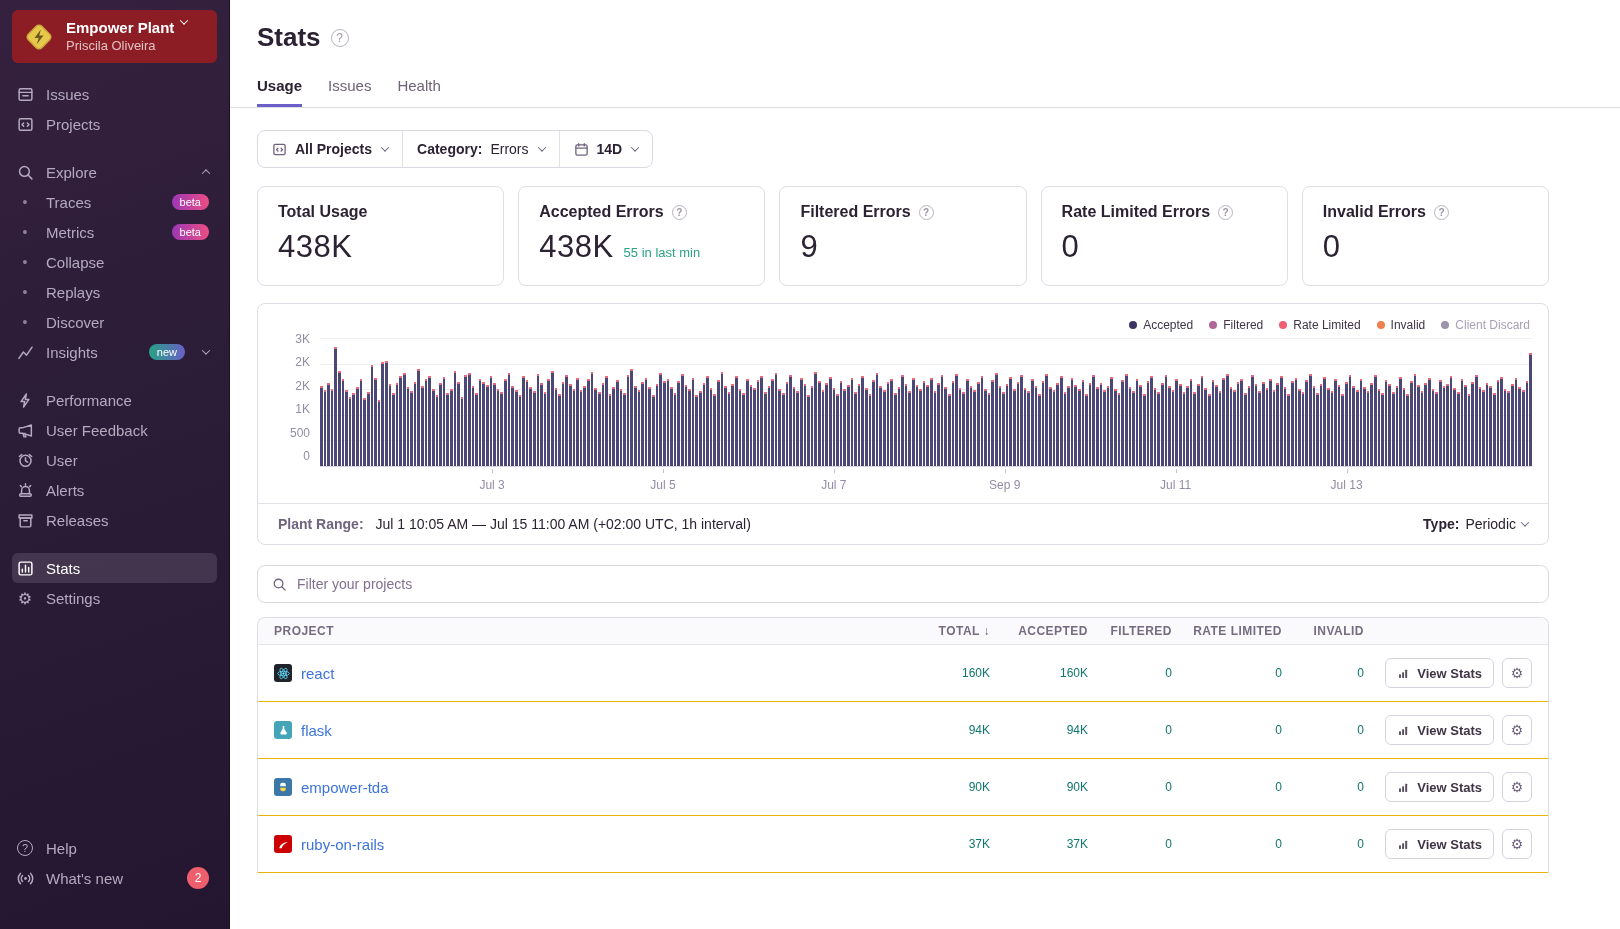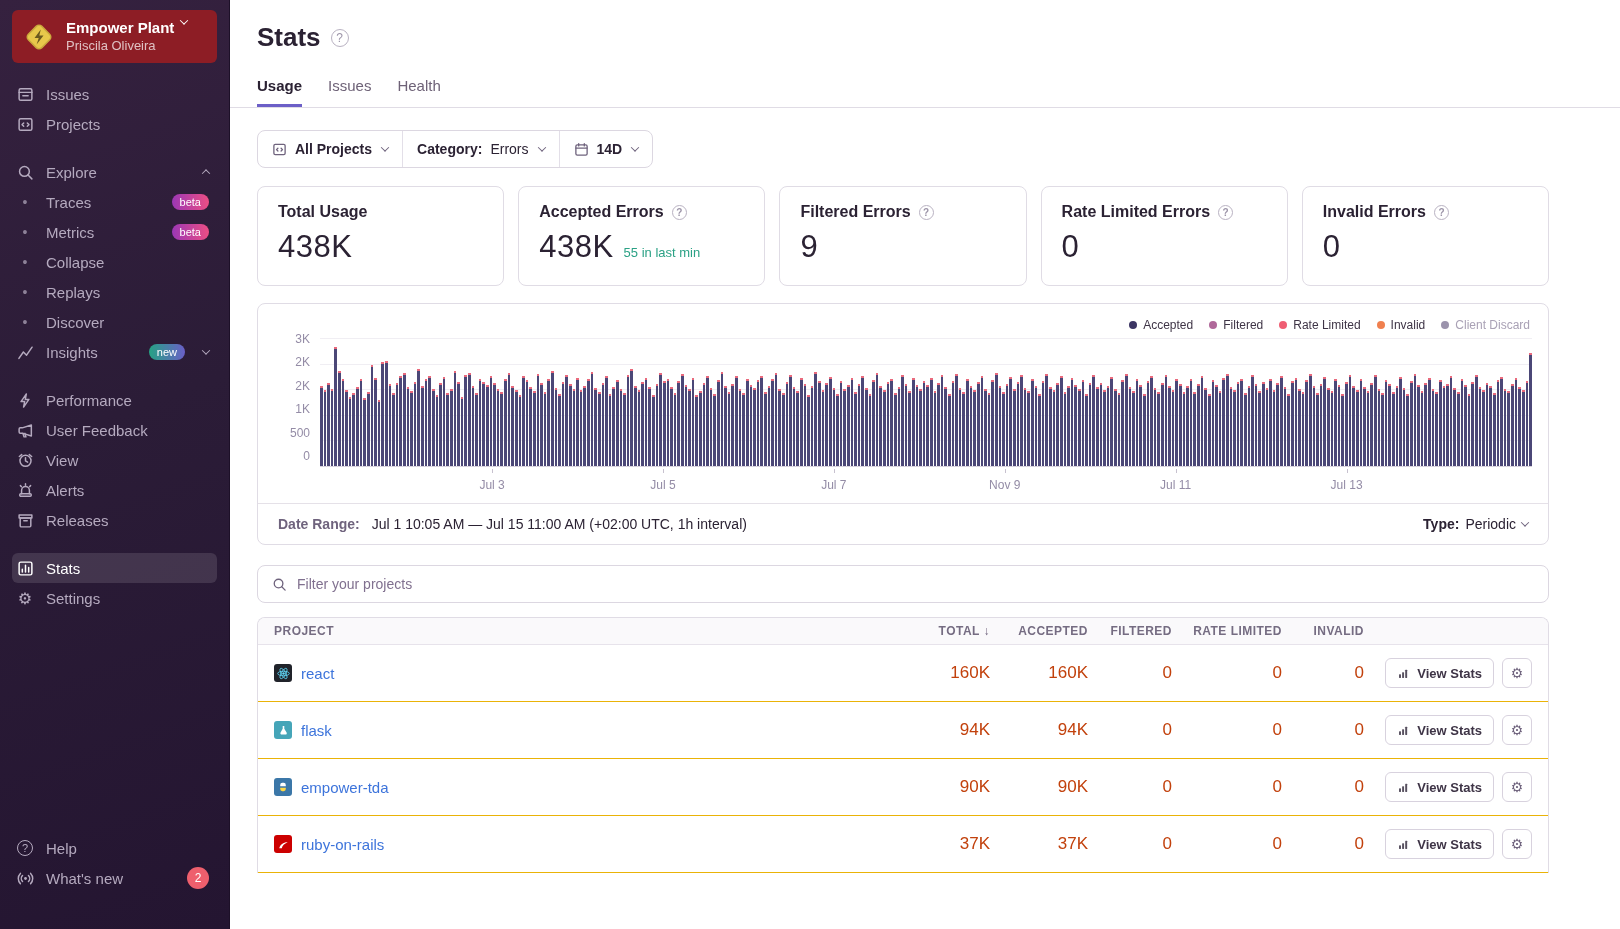"View" span { text: View -> User }
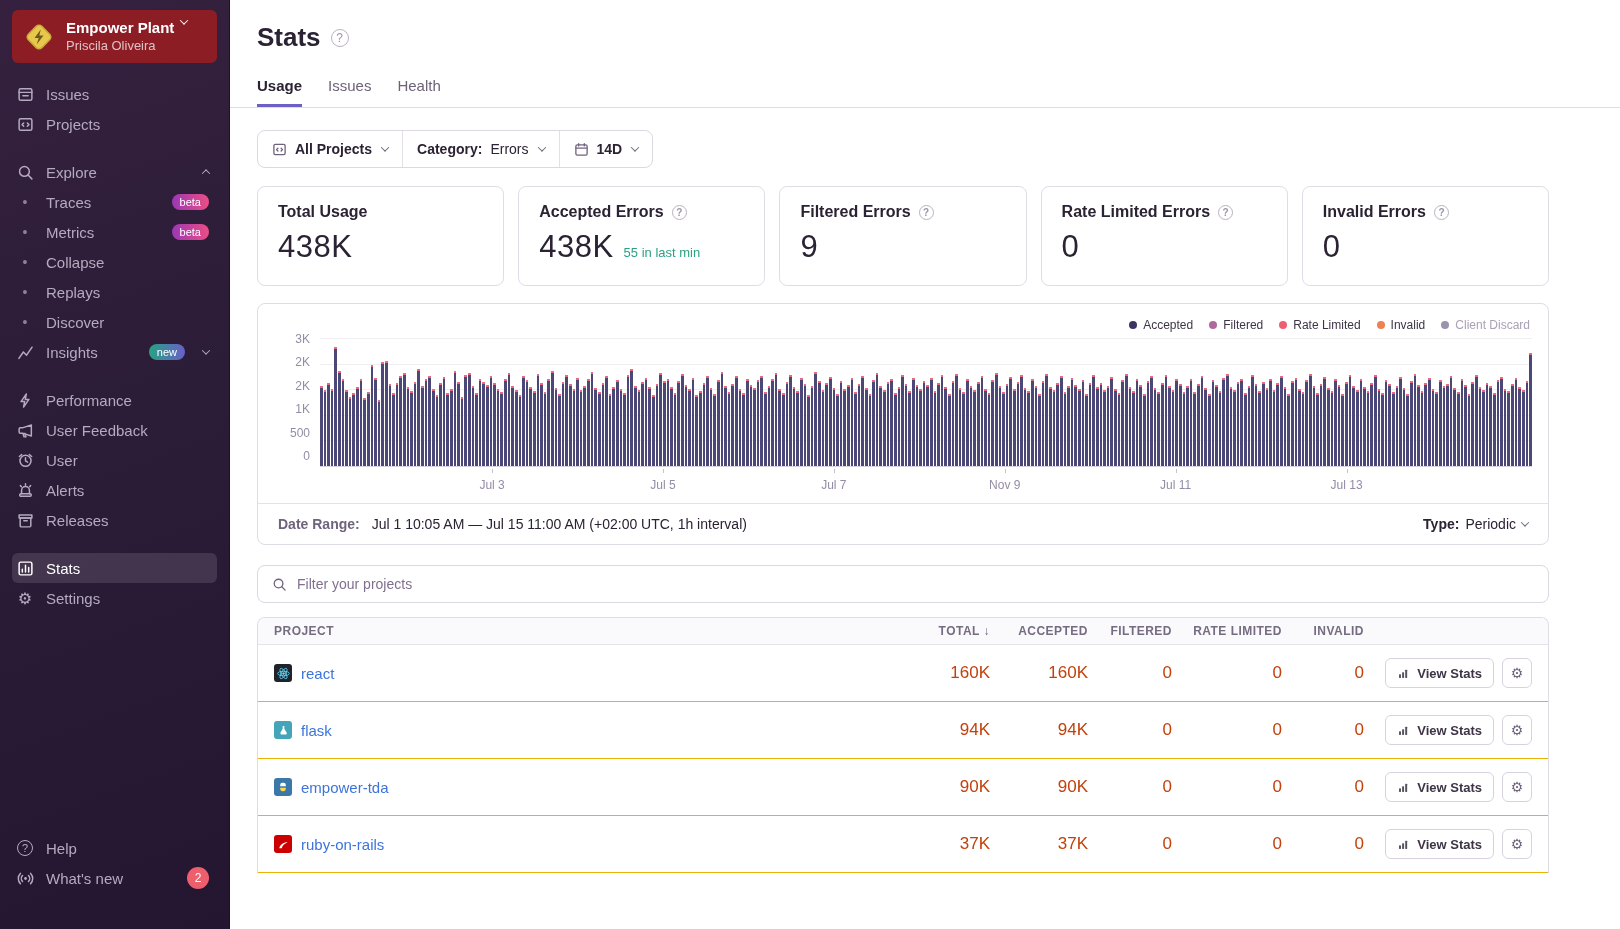"Nov 9" span.xtick { text: Nov -> Sep }
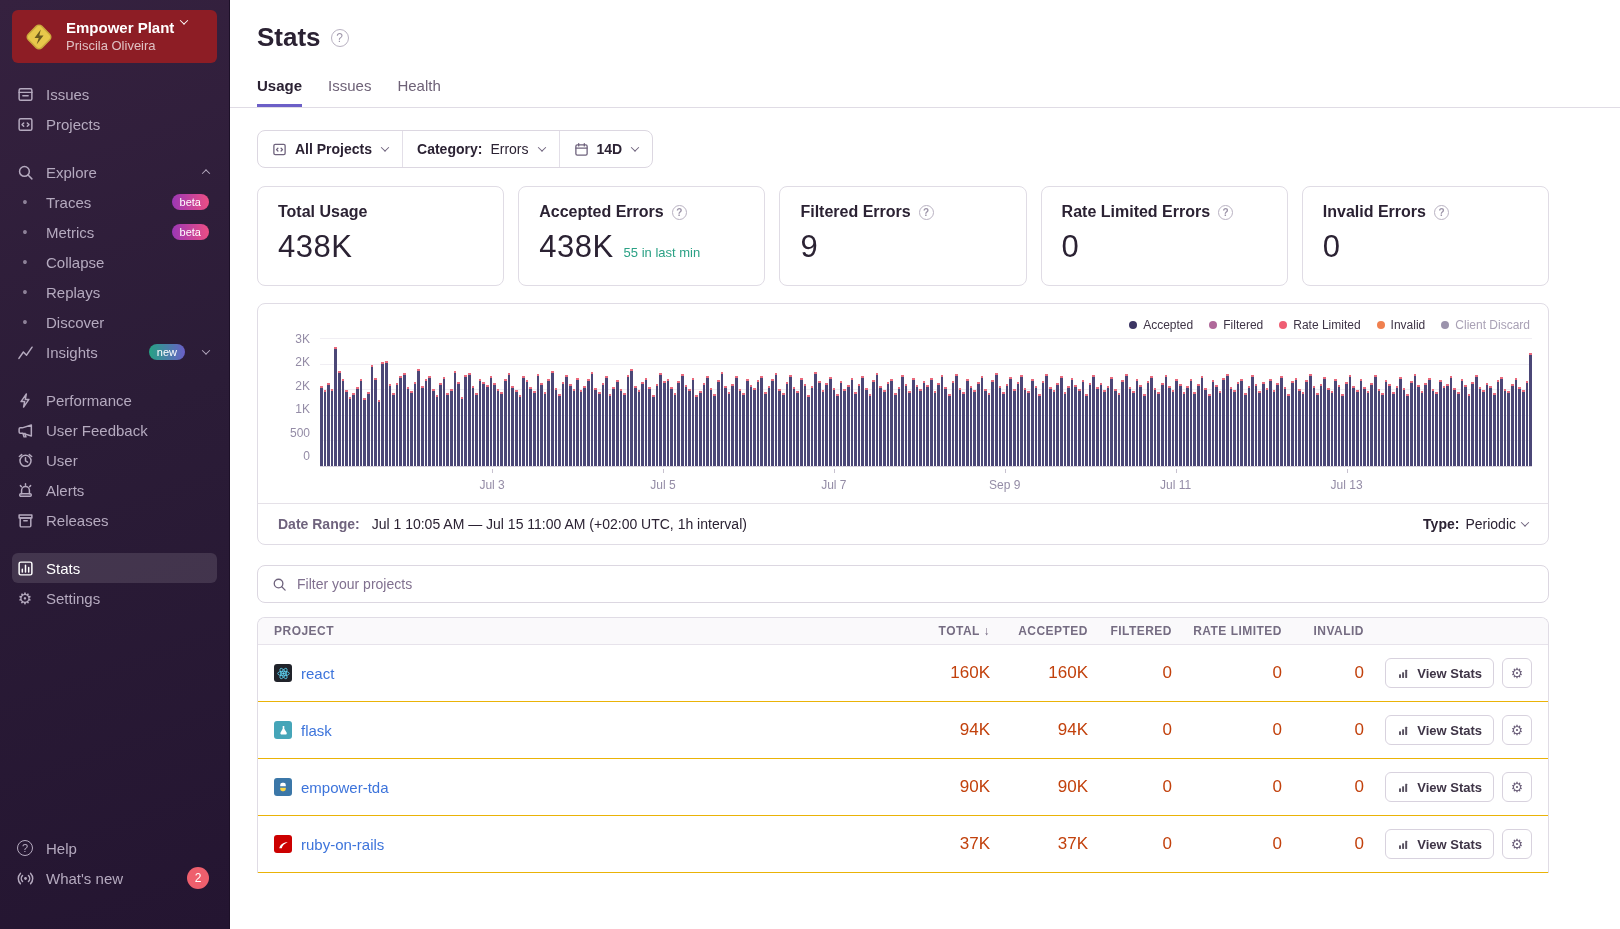"Date Range:" span.dr-label { text: Date -> Plant }
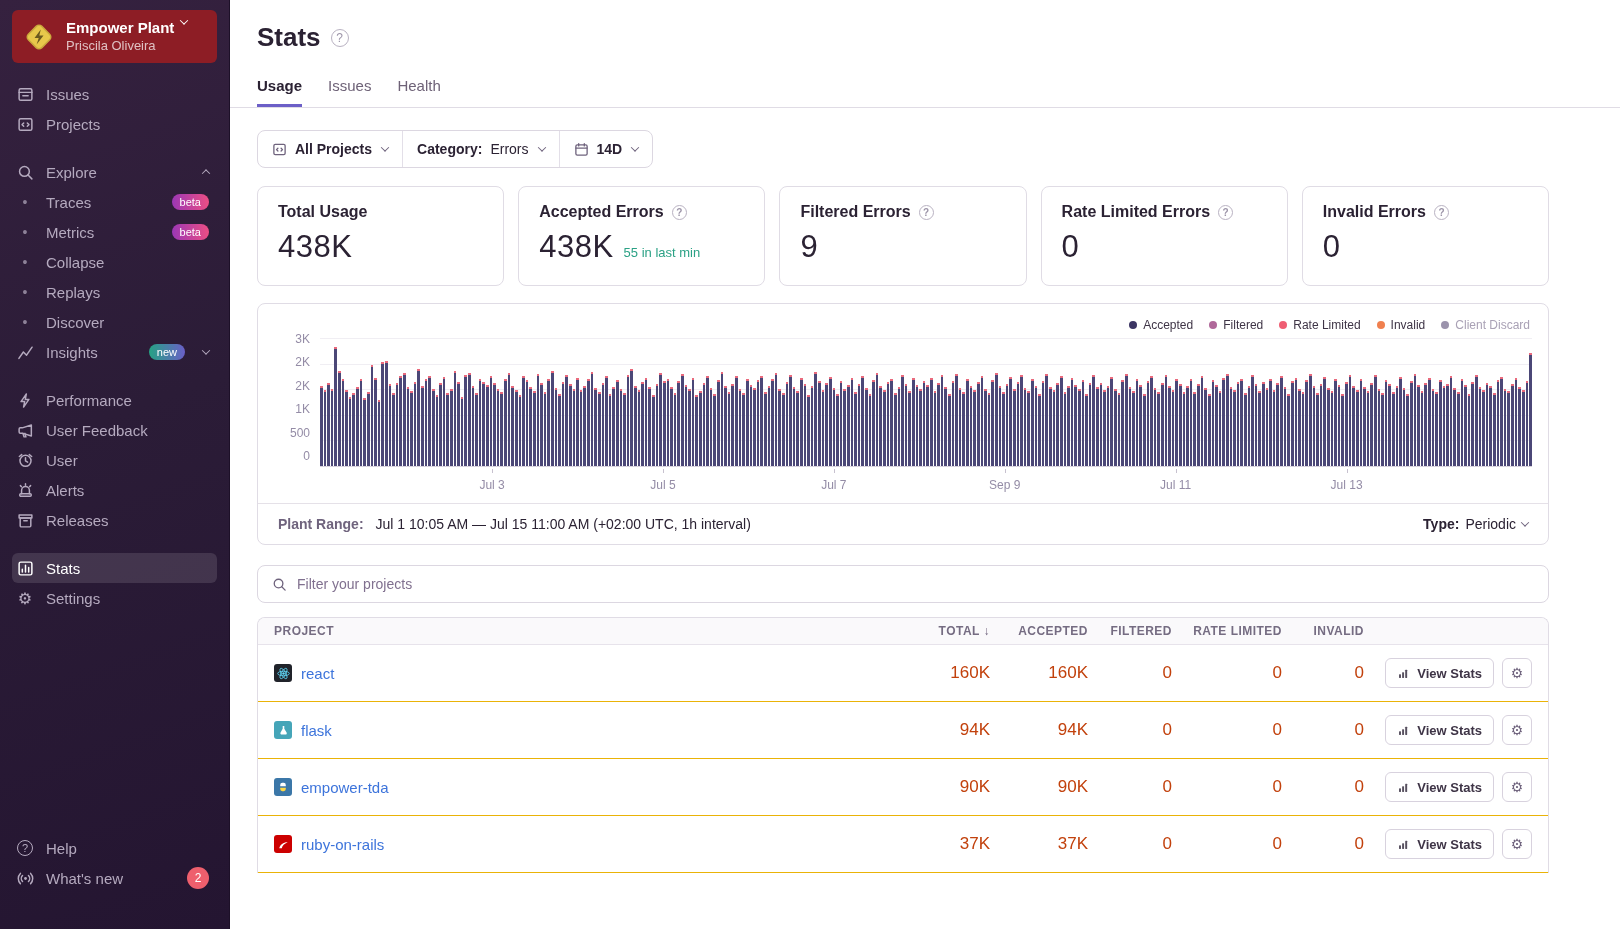"160K" .td { color: #c2410c -> #0f766e; font-size: 17px -> 12px }
